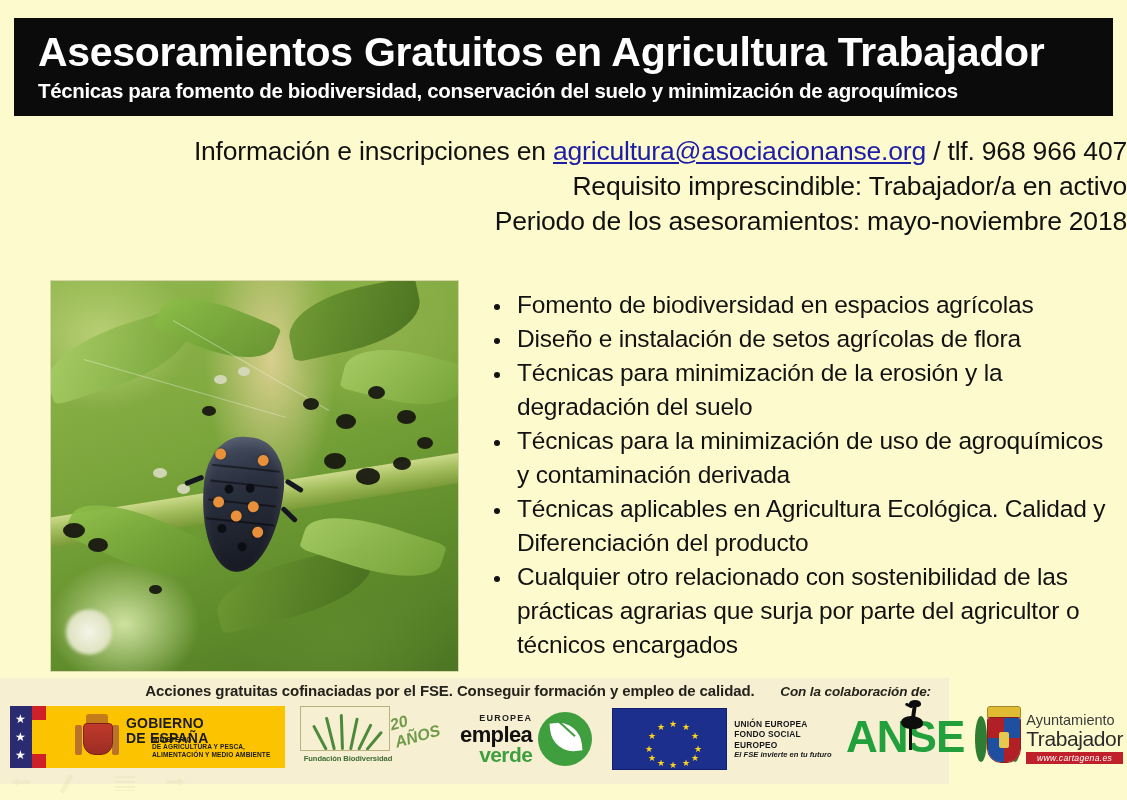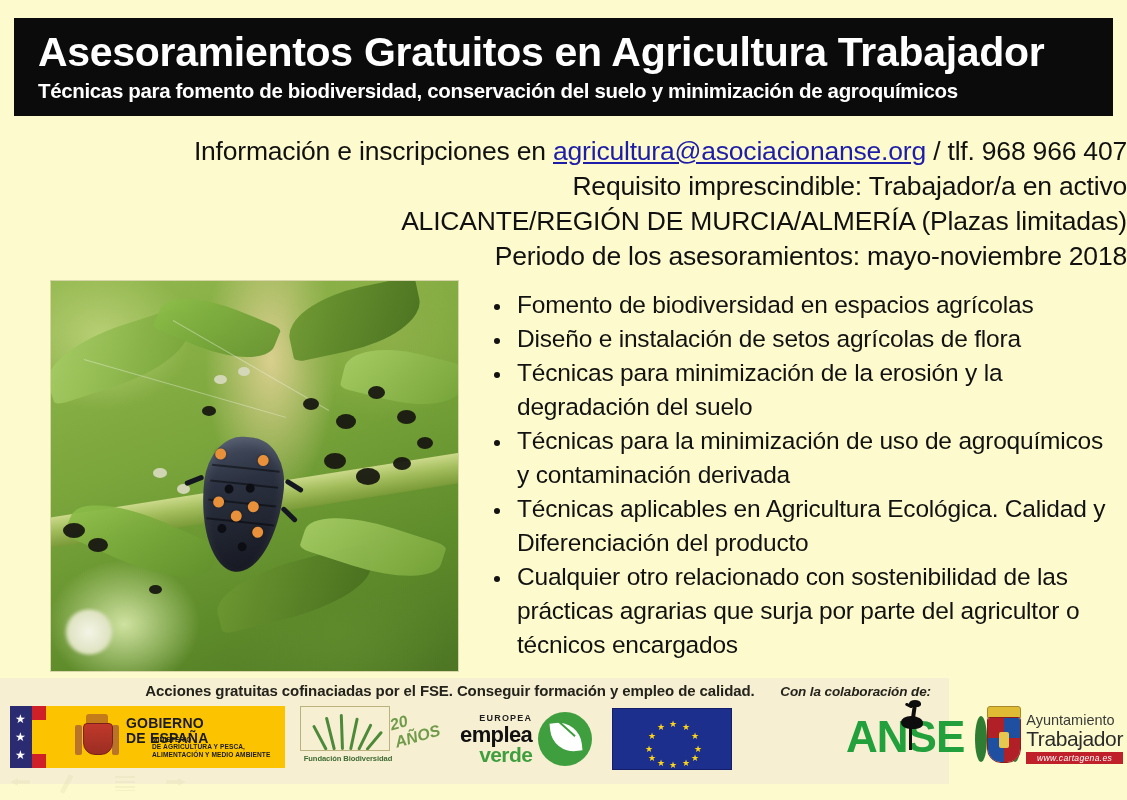"ALICANTE/REGIÓN DE MURCIA/ALMERÍA" div.line { html: <div>ALICANTE/REGIÓN DE MURCIA/ALMERÍA (Plazas limitadas)</div> -> none }
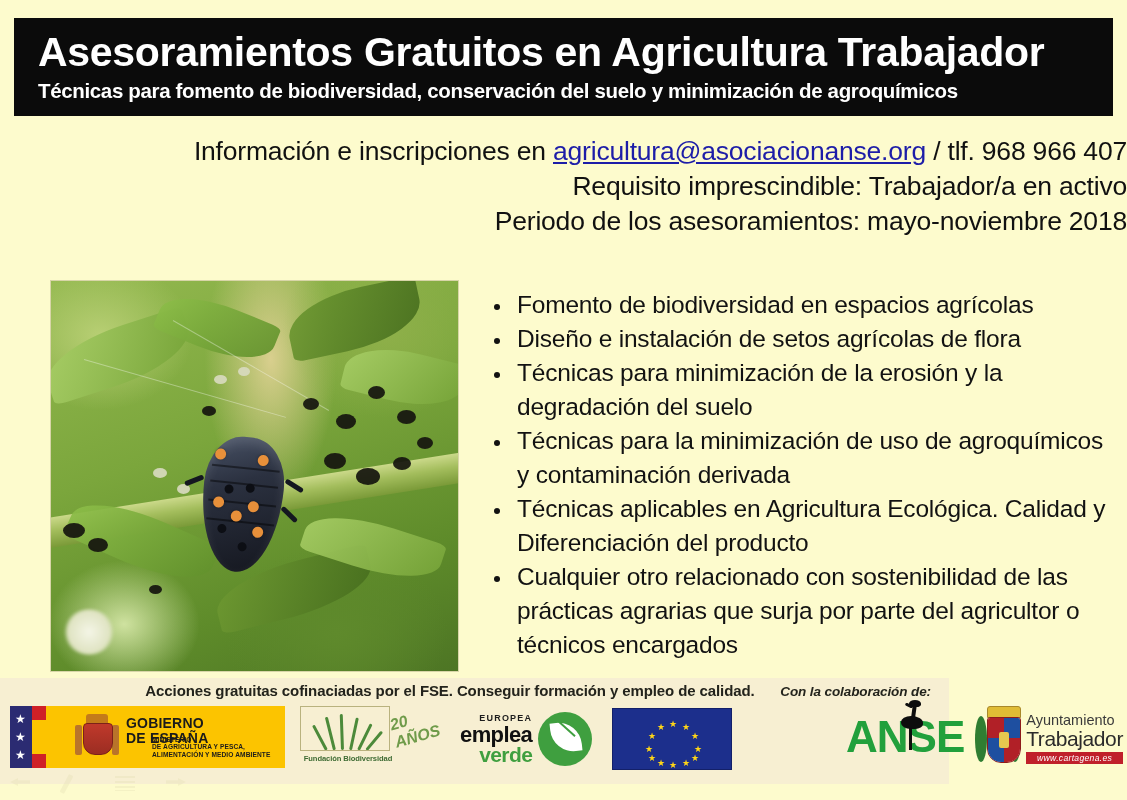"UNIÓN EUROPEA" div.etxt { html: none -> <div> <div>UNIÓN EUROPEA</div> <div>FONDO SOCIAL EUROPEO</div> <div>El FSE invierte en tu futuro</div> </div> }
